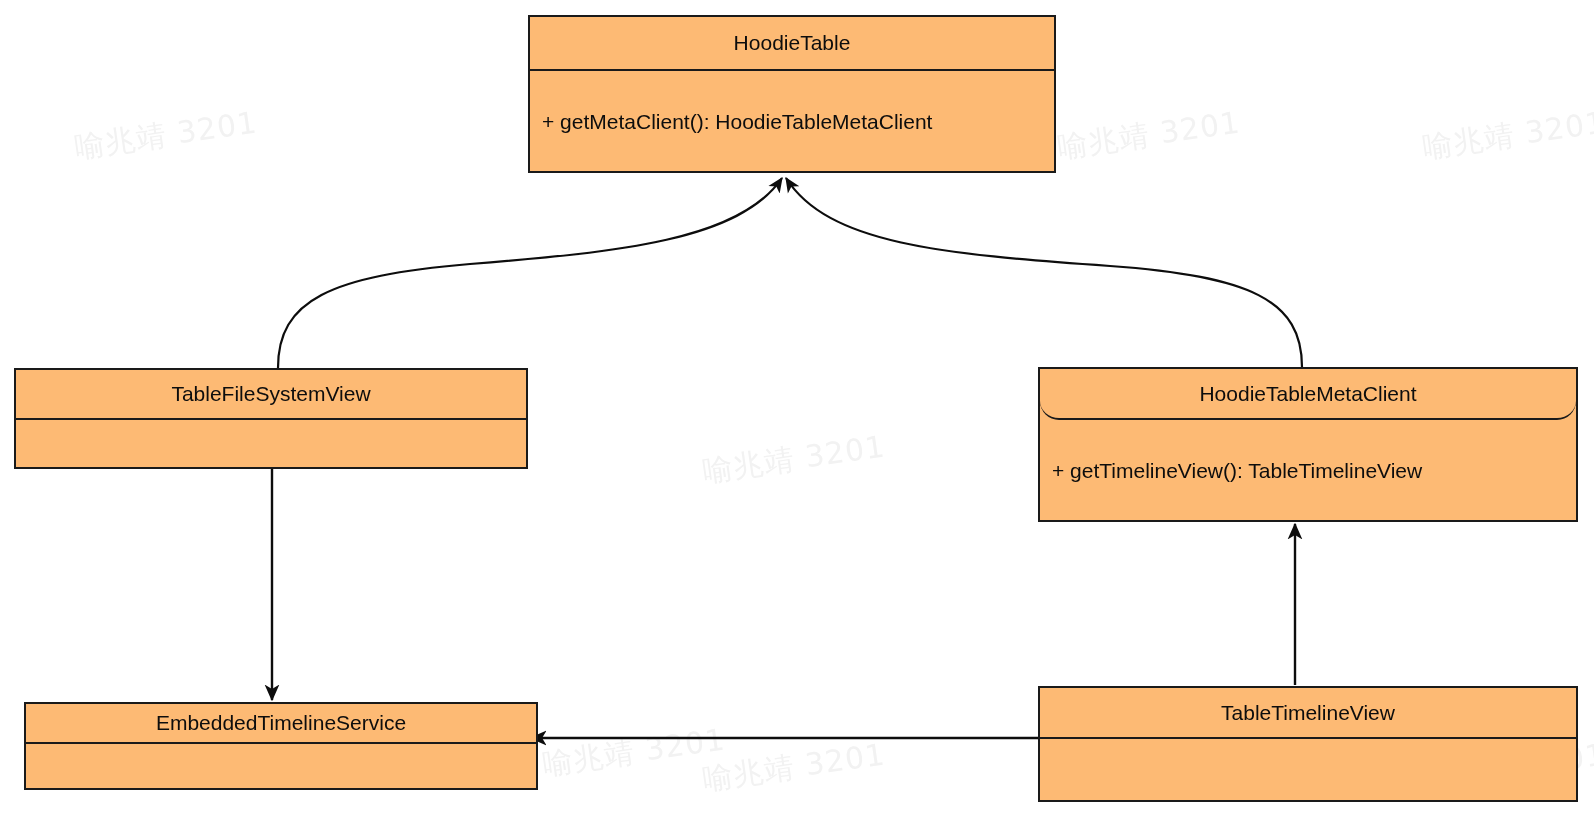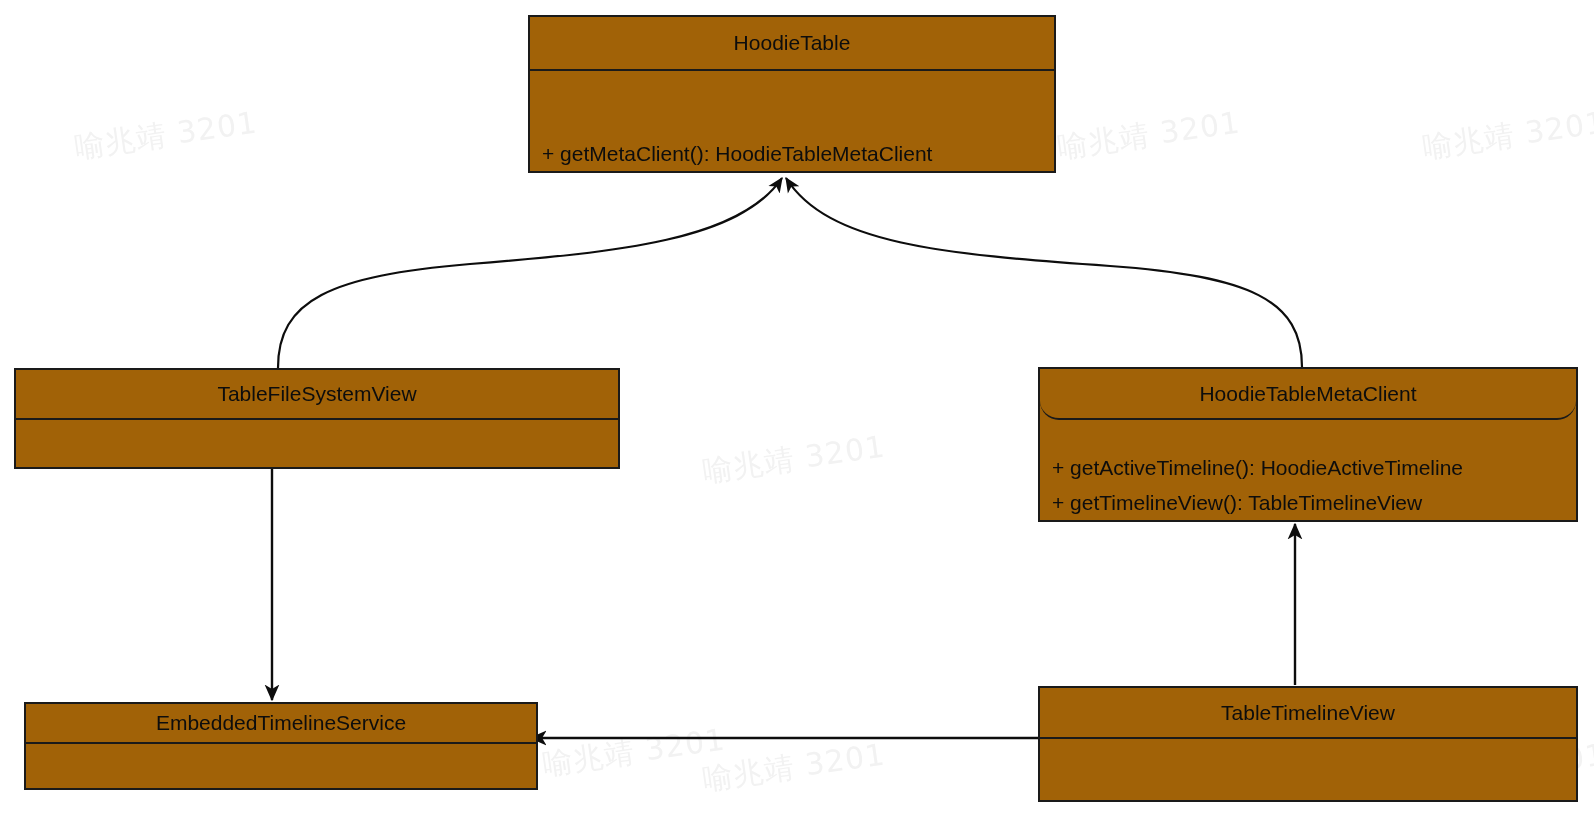"HoodieTable" .uml-class { background: #a16207 -> #fdba74 }
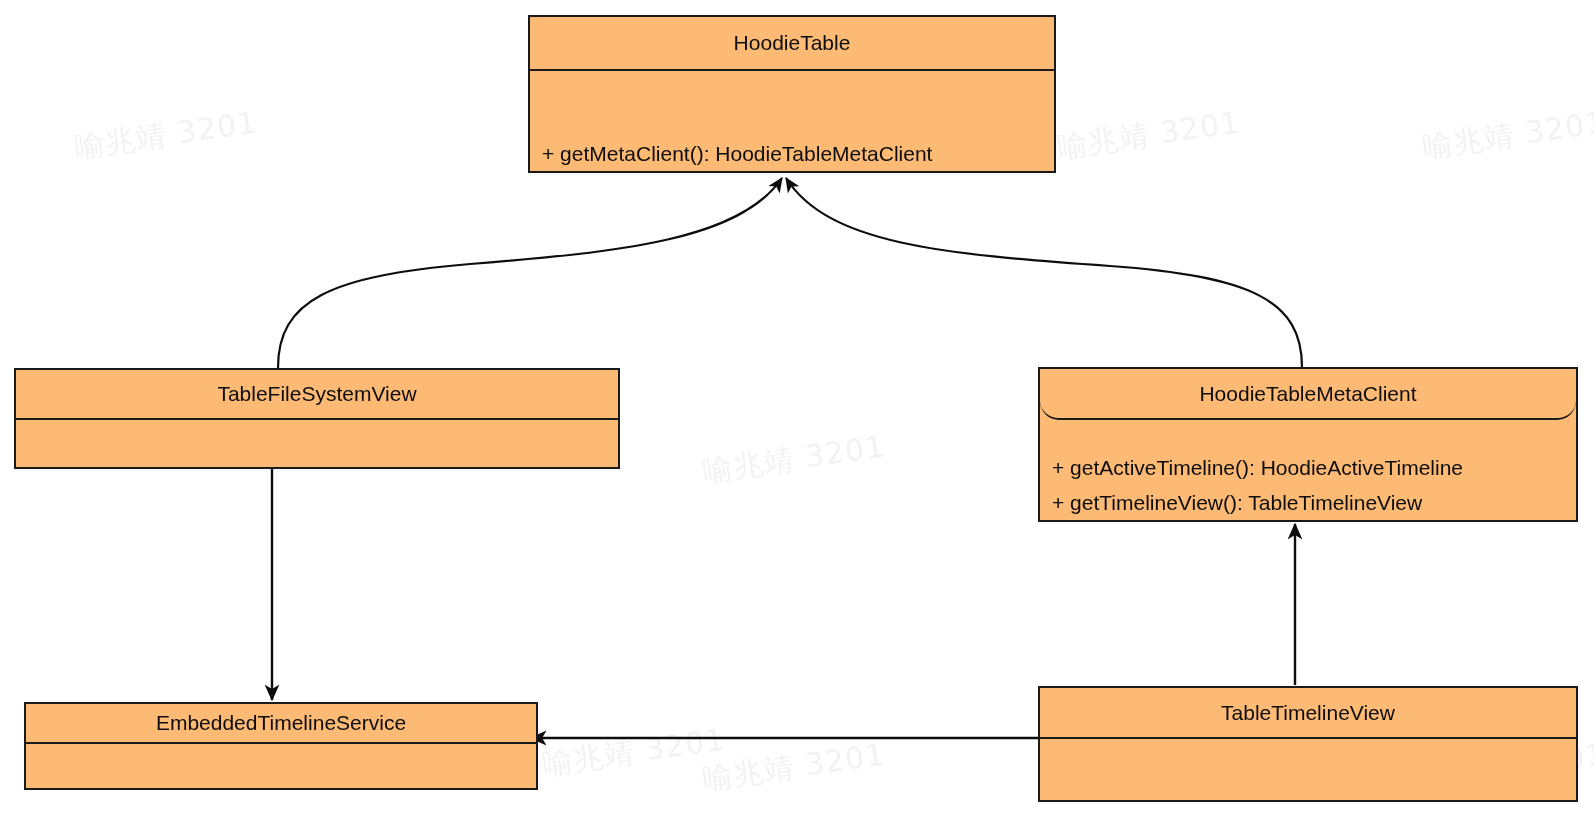"+ getMetaClient(): HoodieTableMetaClient" .uml-members { justify-content: flex-end -> center }
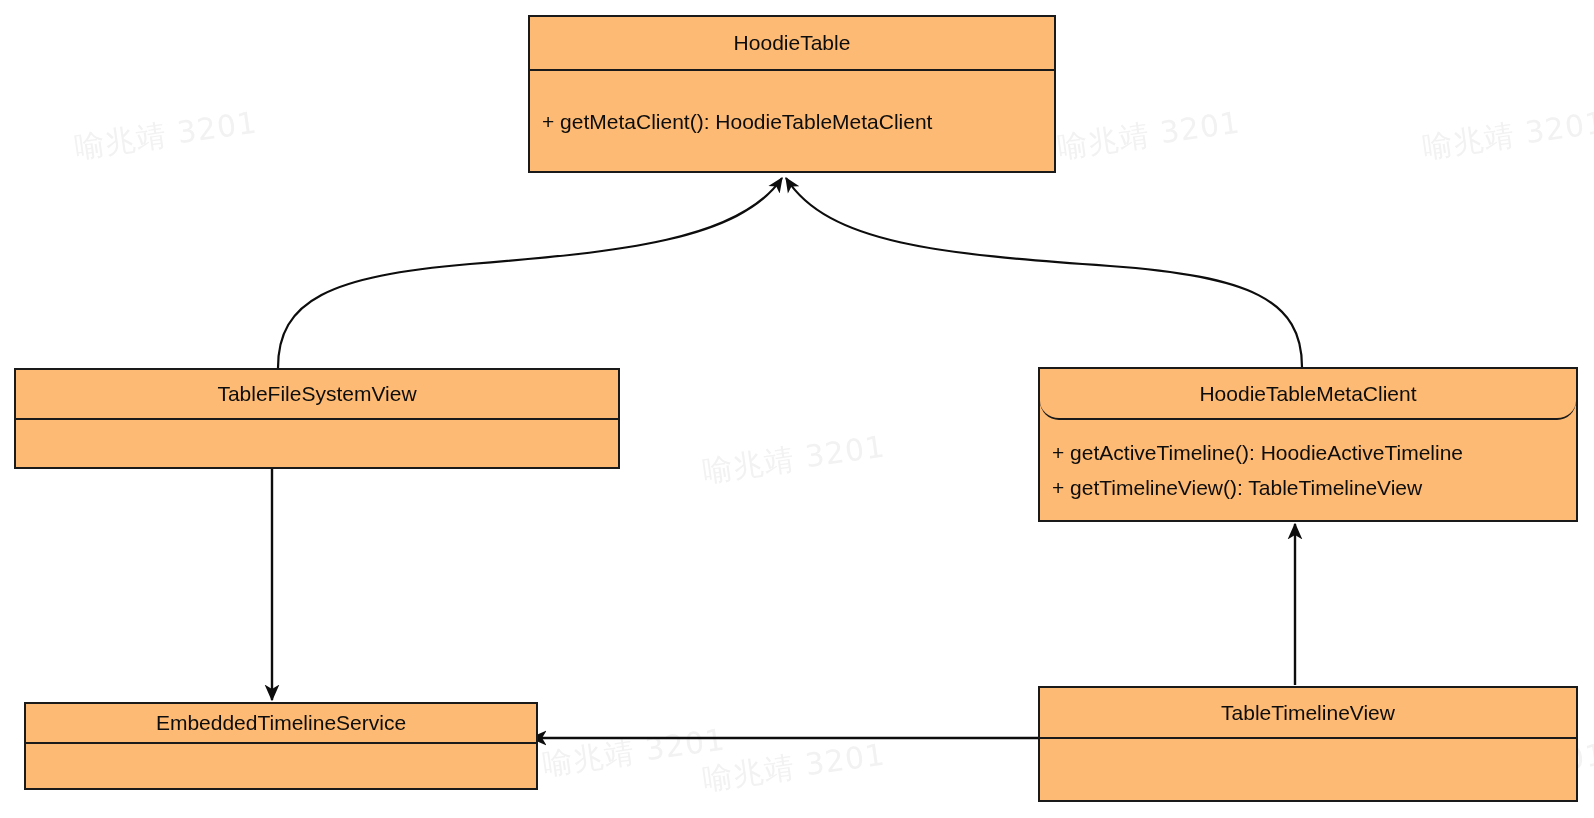"TableFileSystemView" #box-table-fs-view { width: 606px -> 514px }
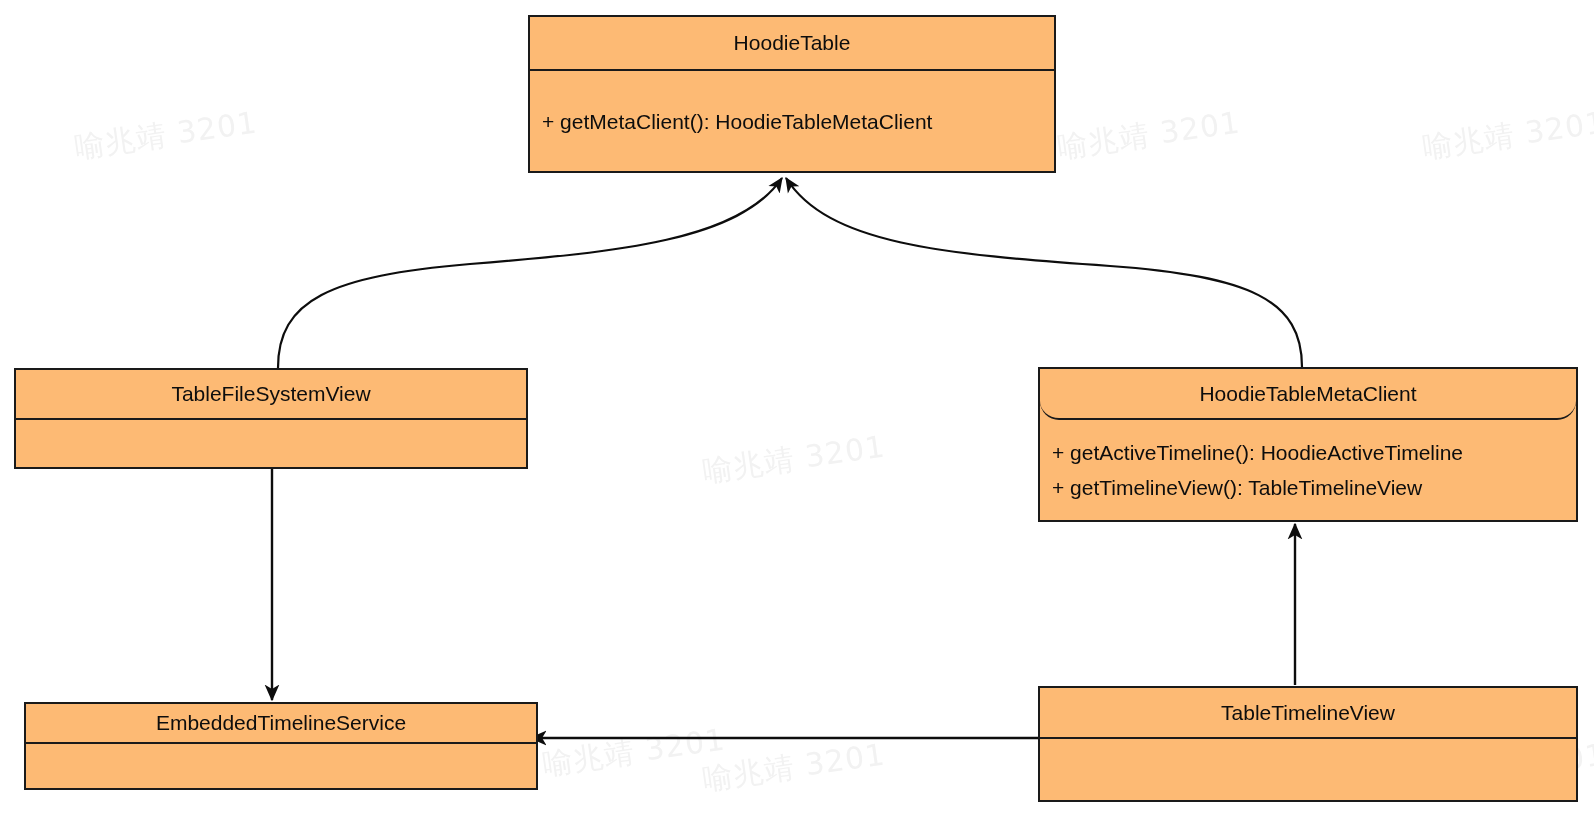"+ getActiveTimeline():" div.uml-member { html: <div>+ getActiveTimeline(): HoodieActiveTimeline</div> -> none }
